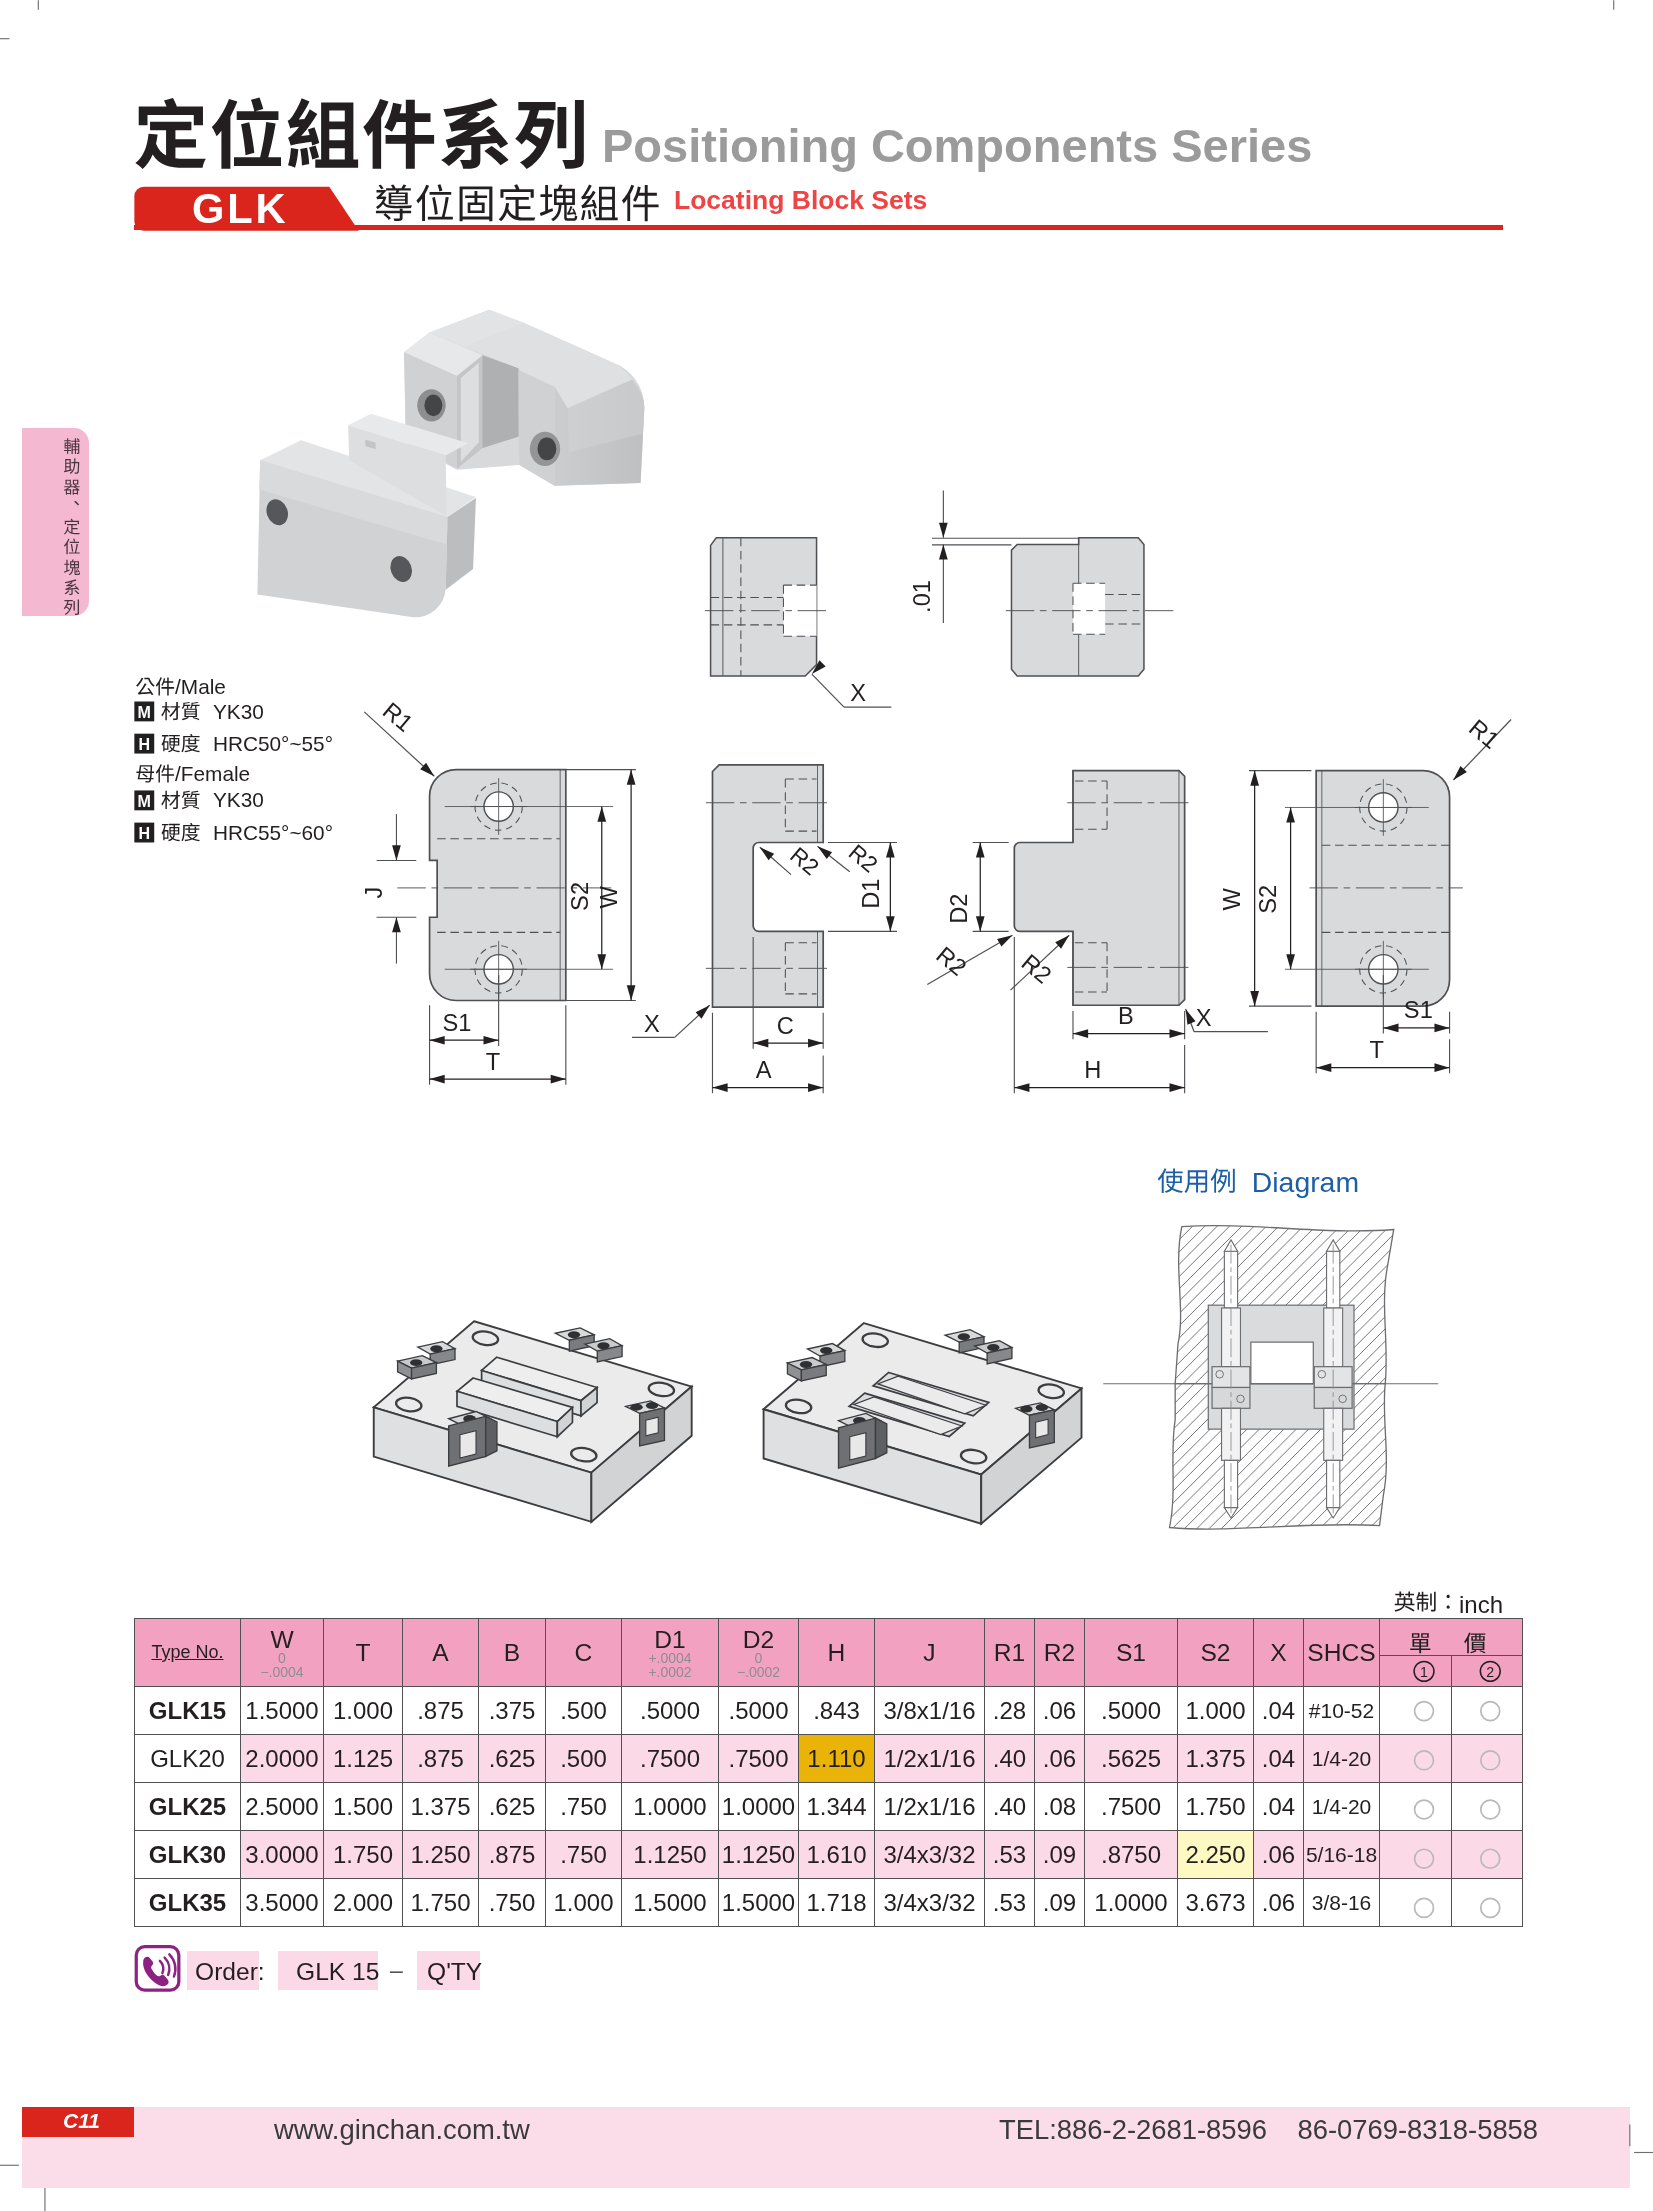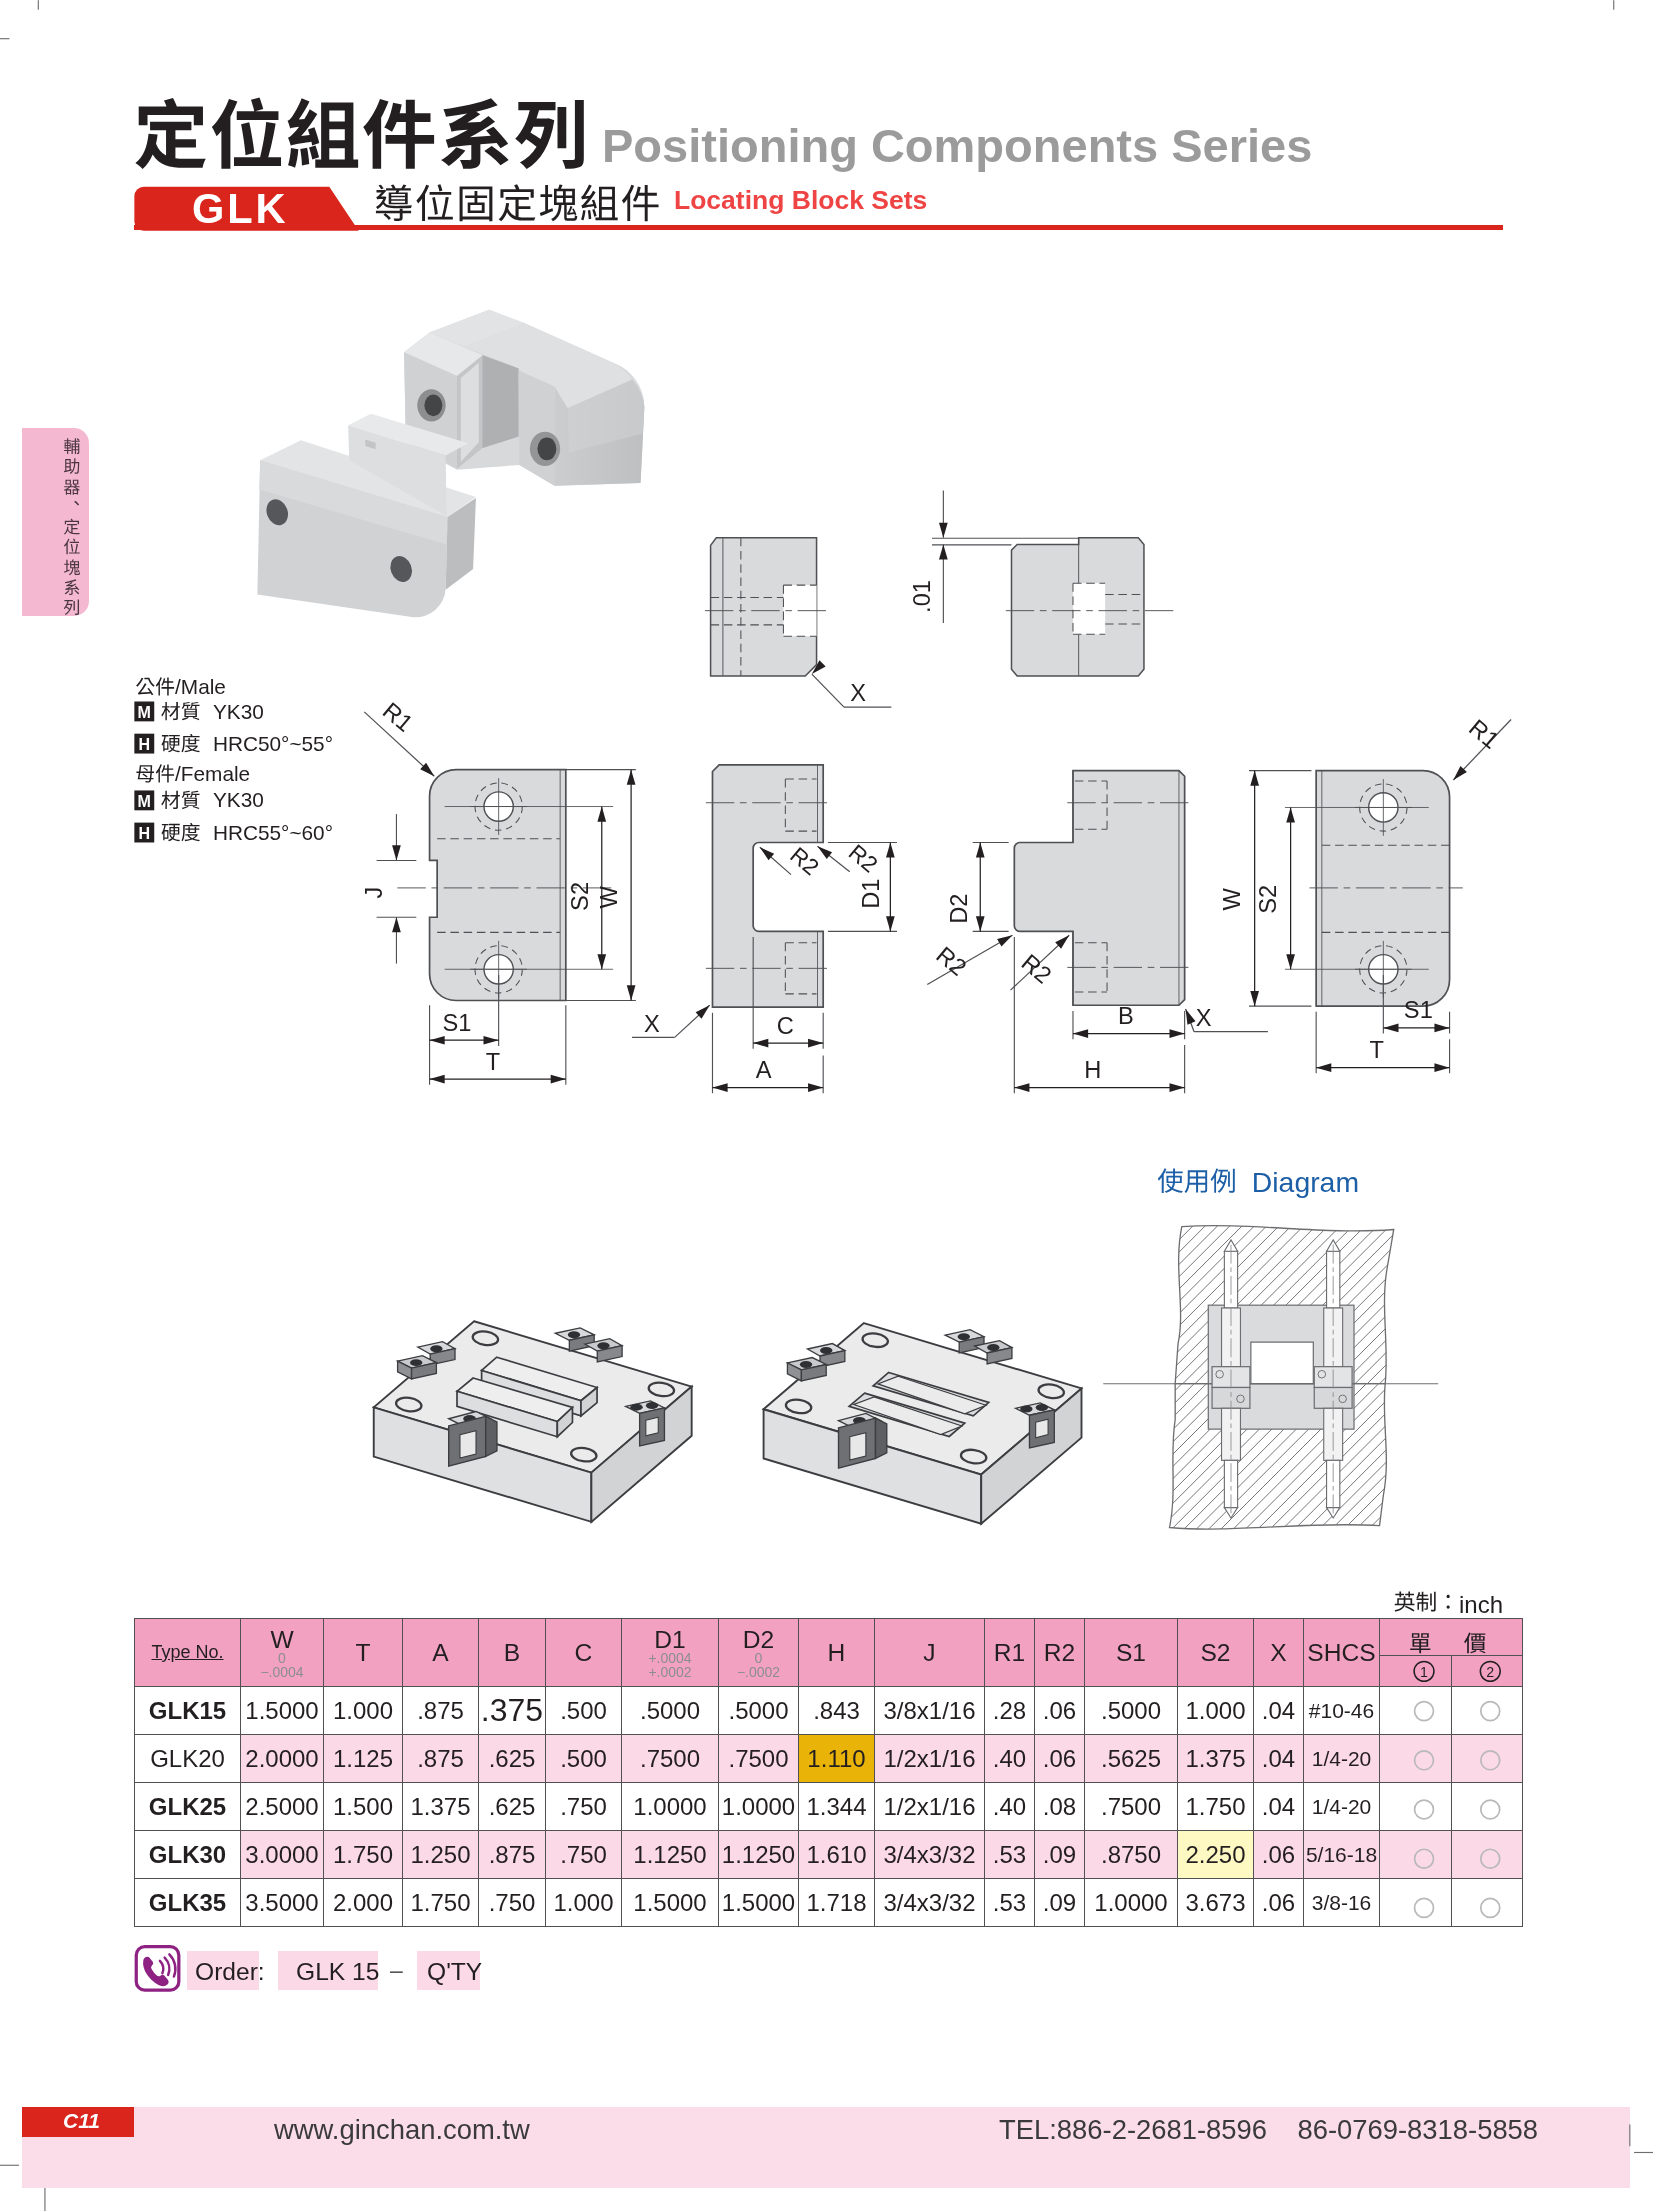".375" td { font-size: 32px -> 24px }
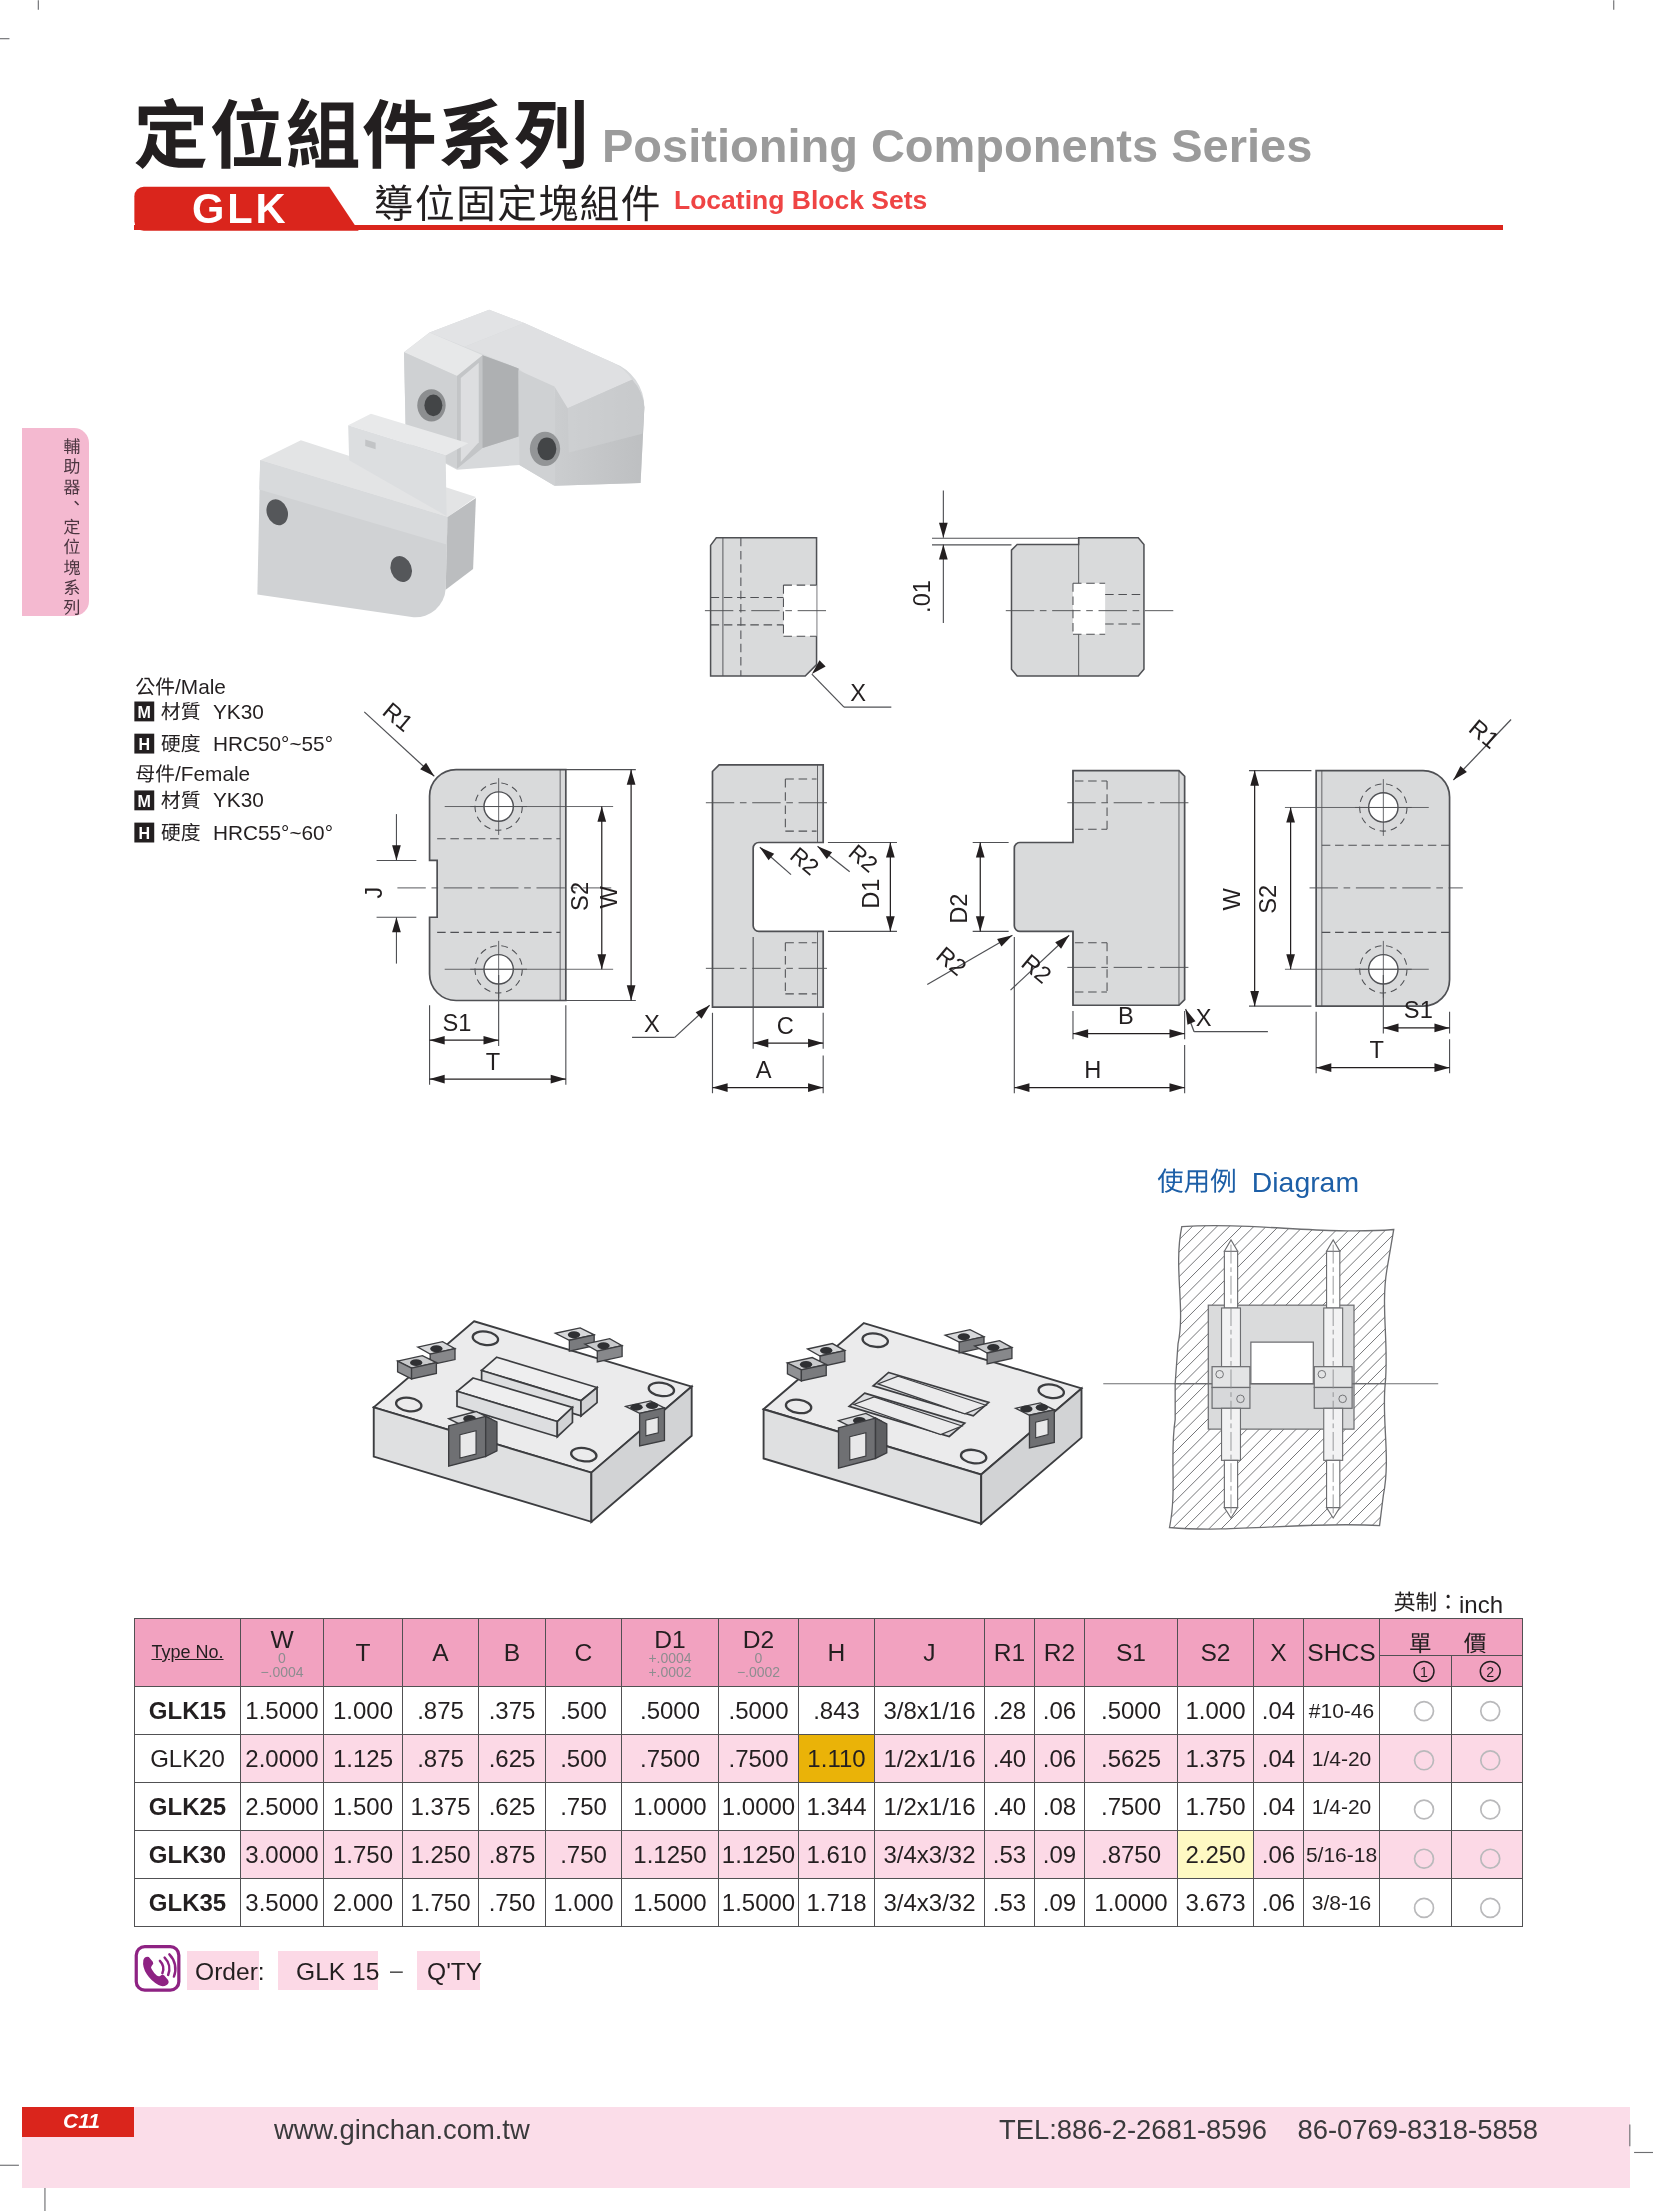"#10-46" td { text: 10-46 -> 10-52 }
